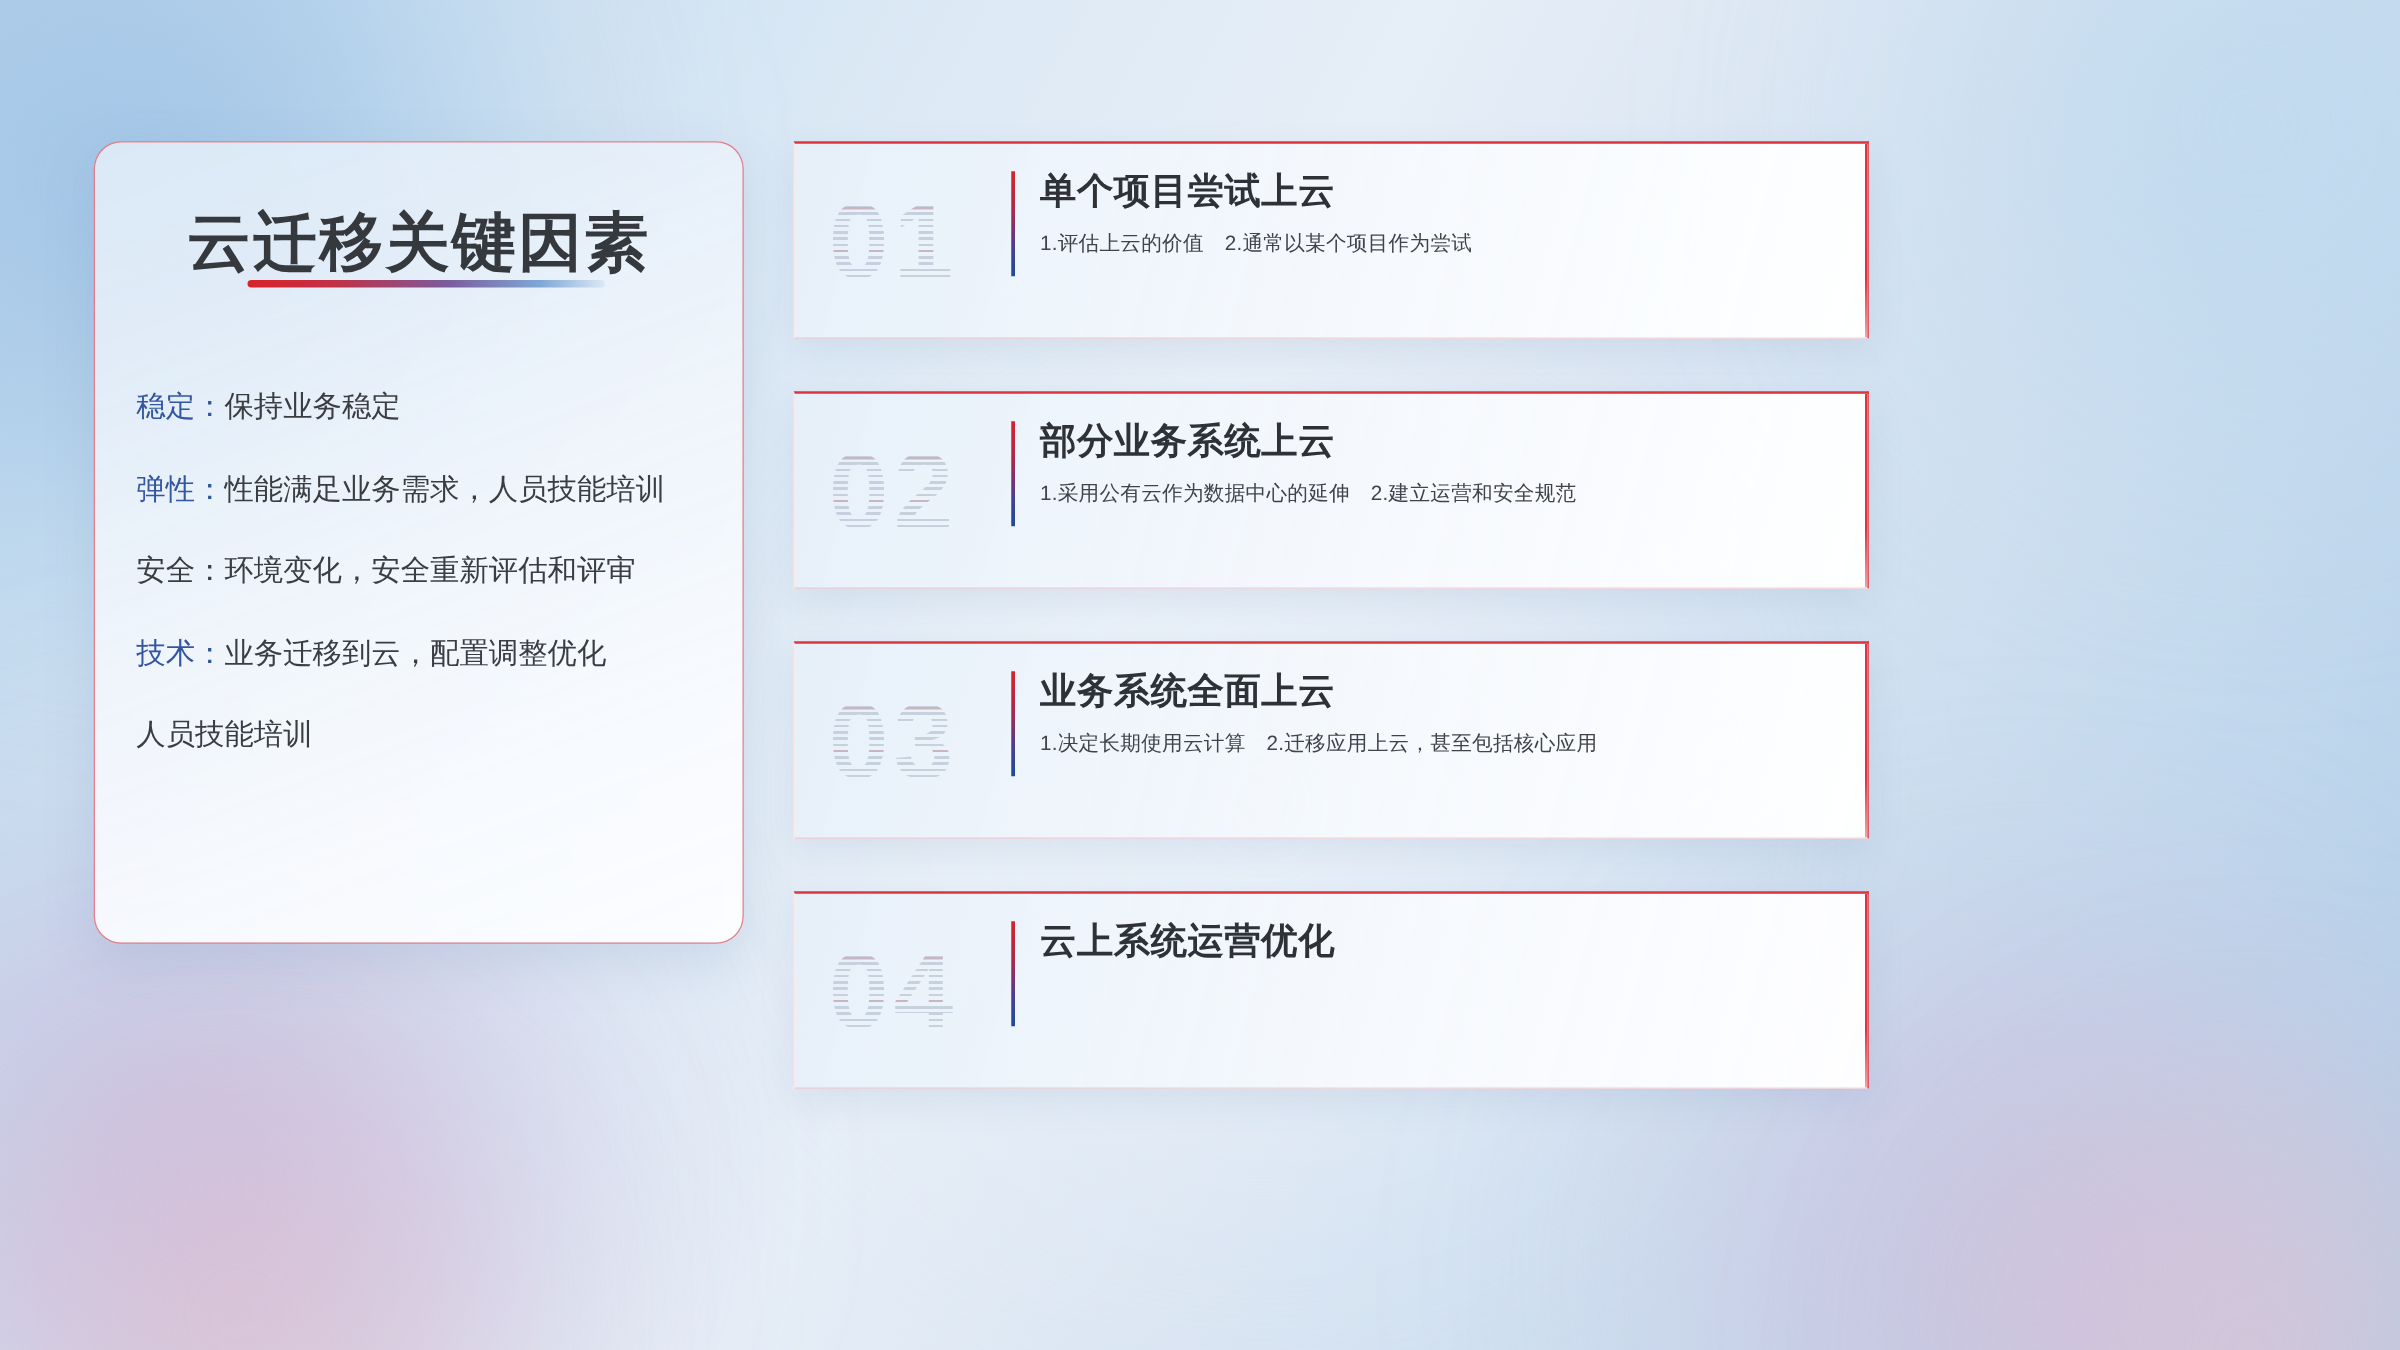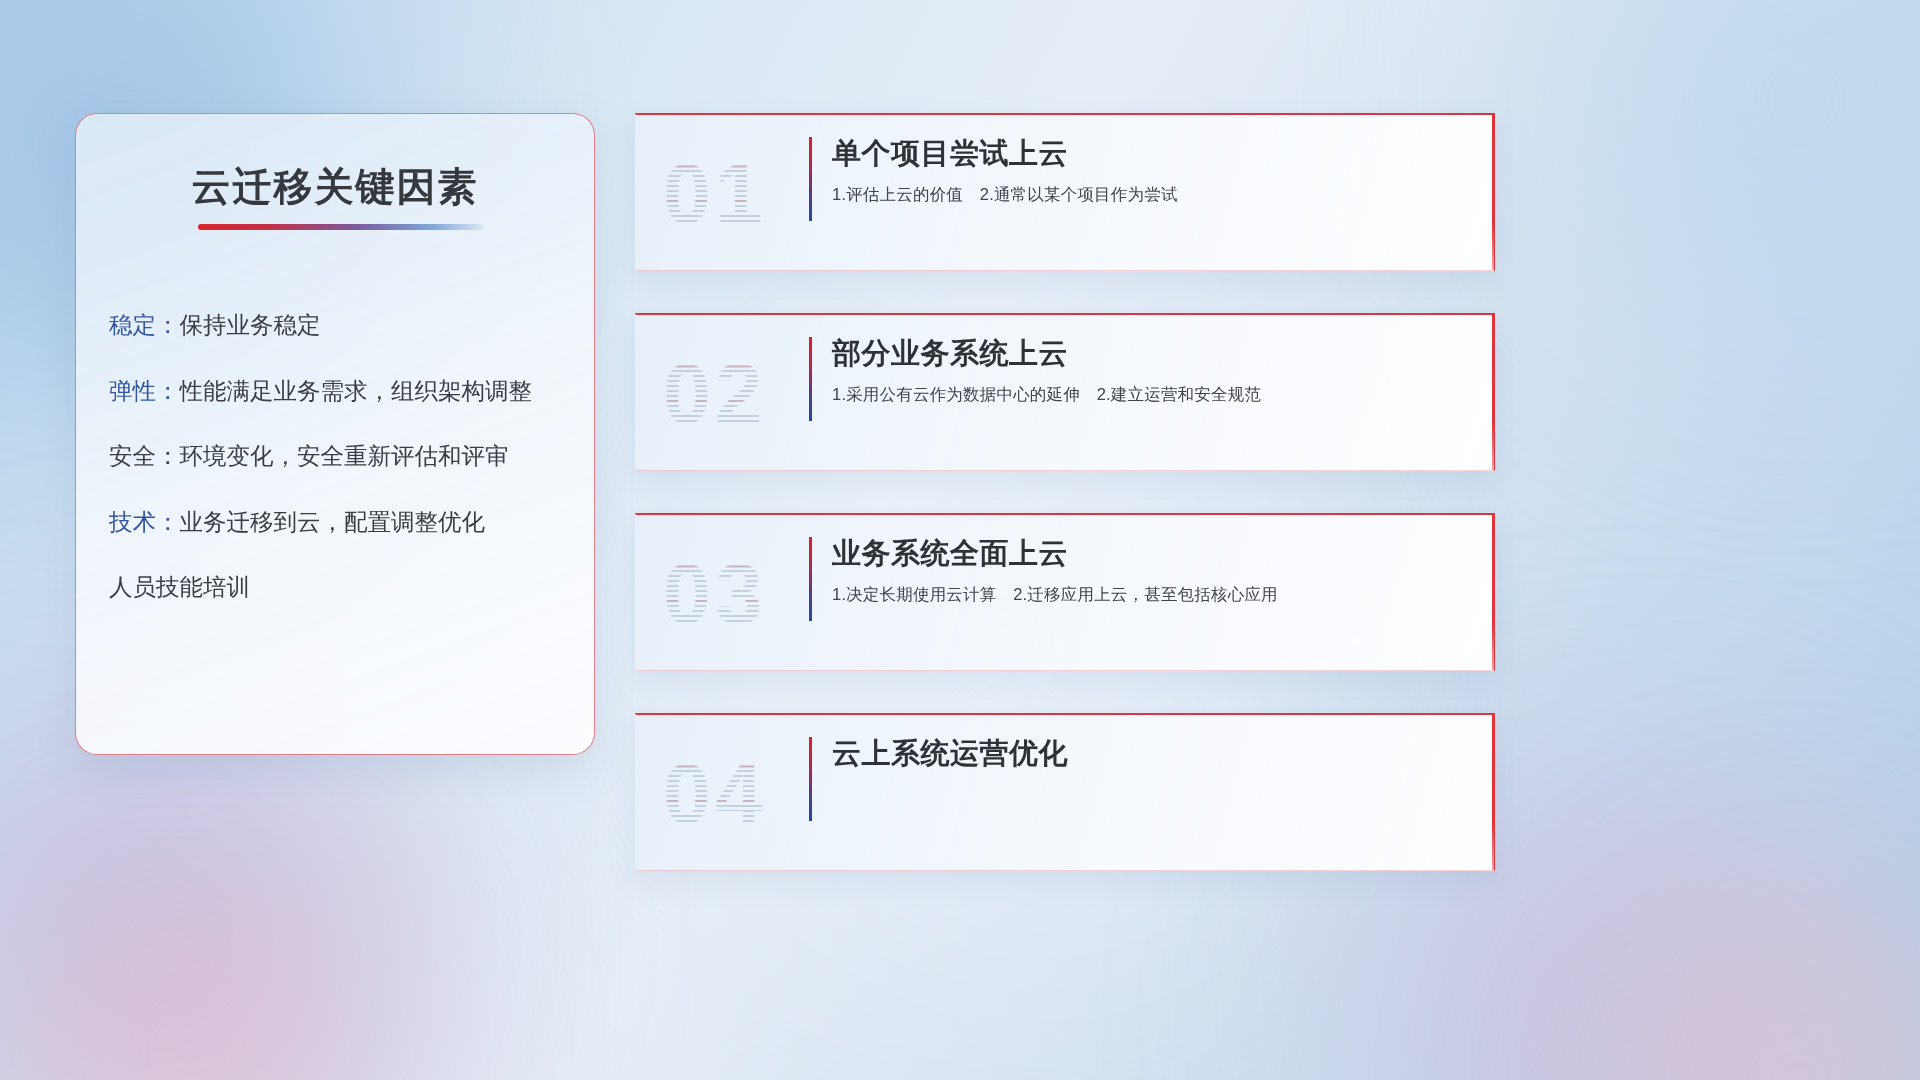"云迁移关键因素" #panel-title { font-size: 39px -> 51px }
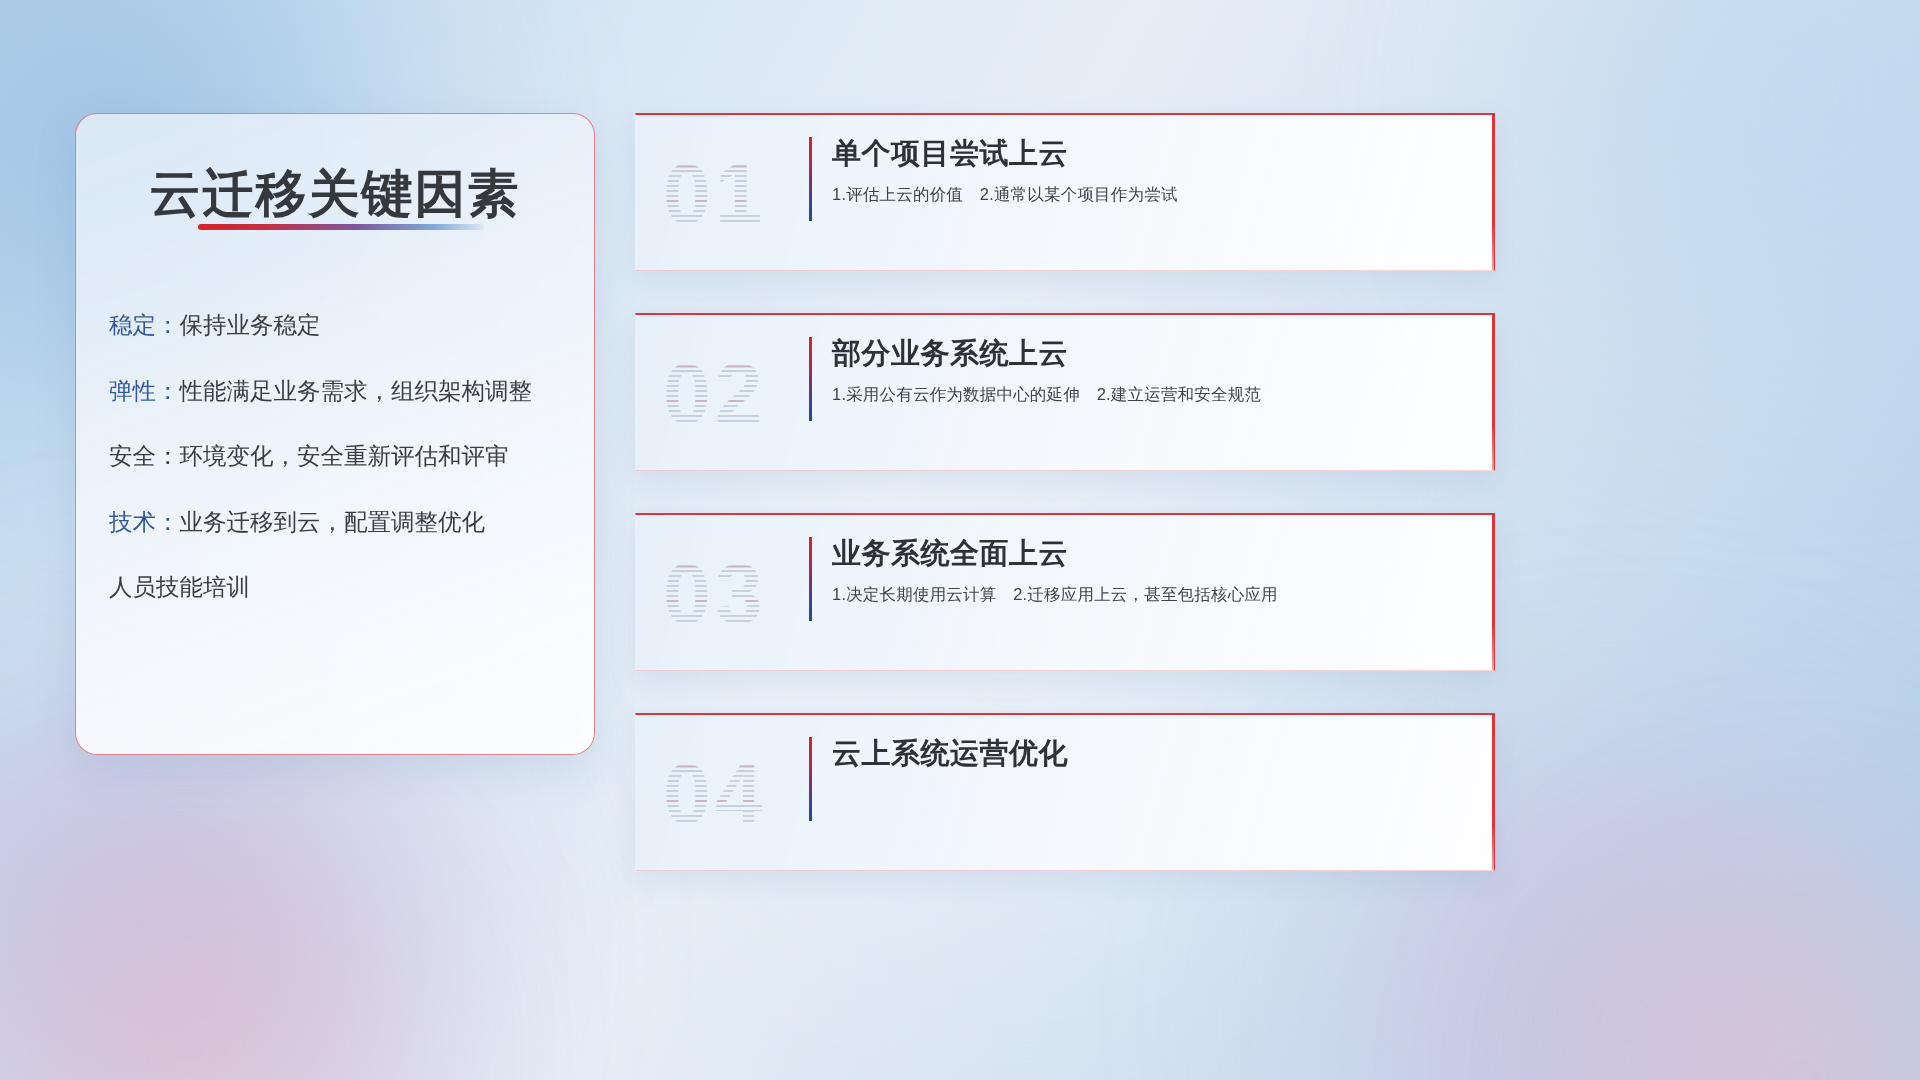"性能满足业务需求，组织架构调整" span.f-text { text: 组织架构调整 -> 人员技能培训 }
